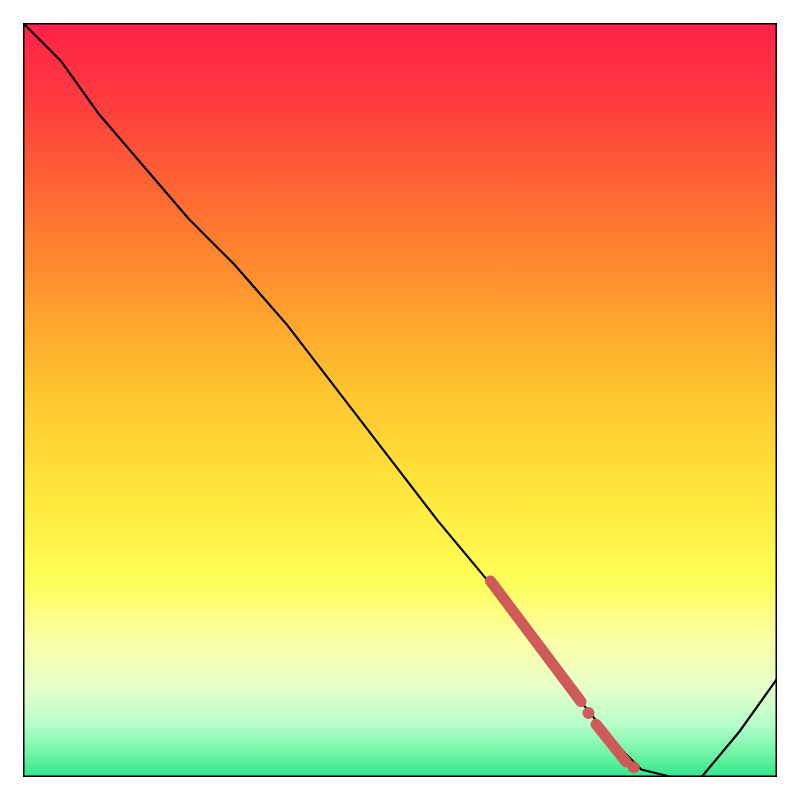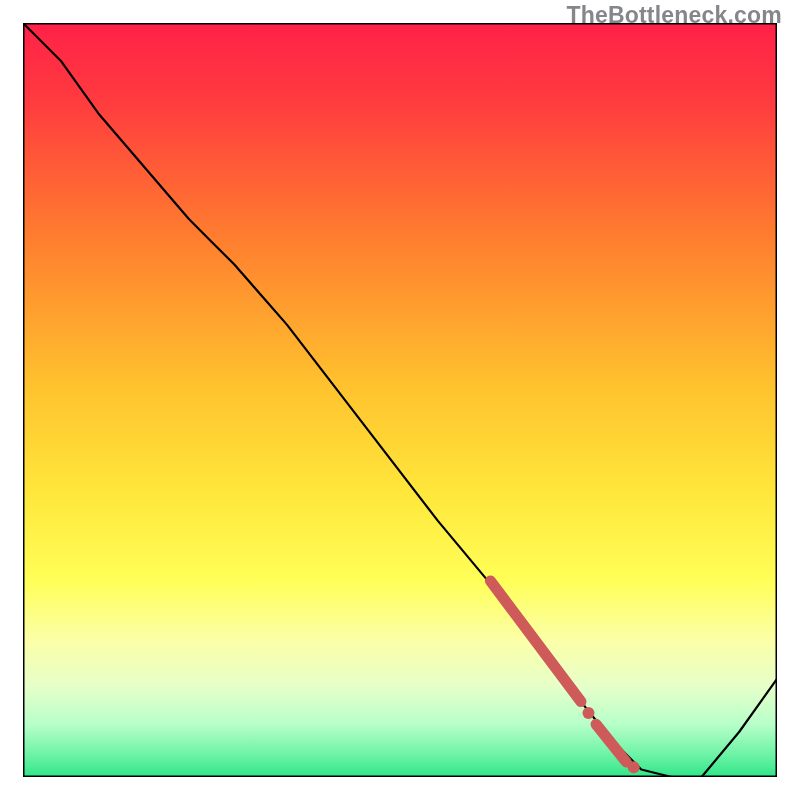"TheBottleneck.com" div.watermark { html: <div>TheBottleneck.com</div> -> none }
